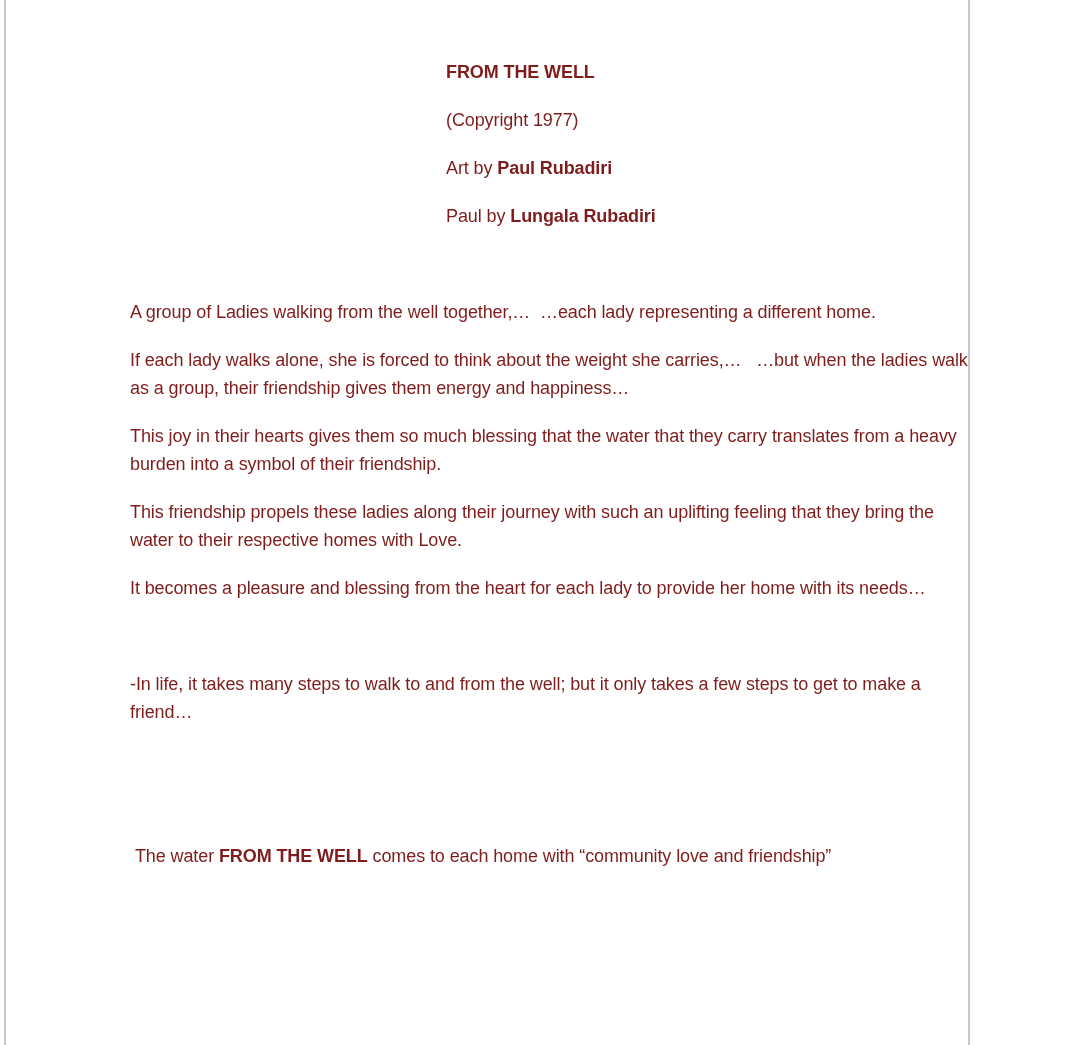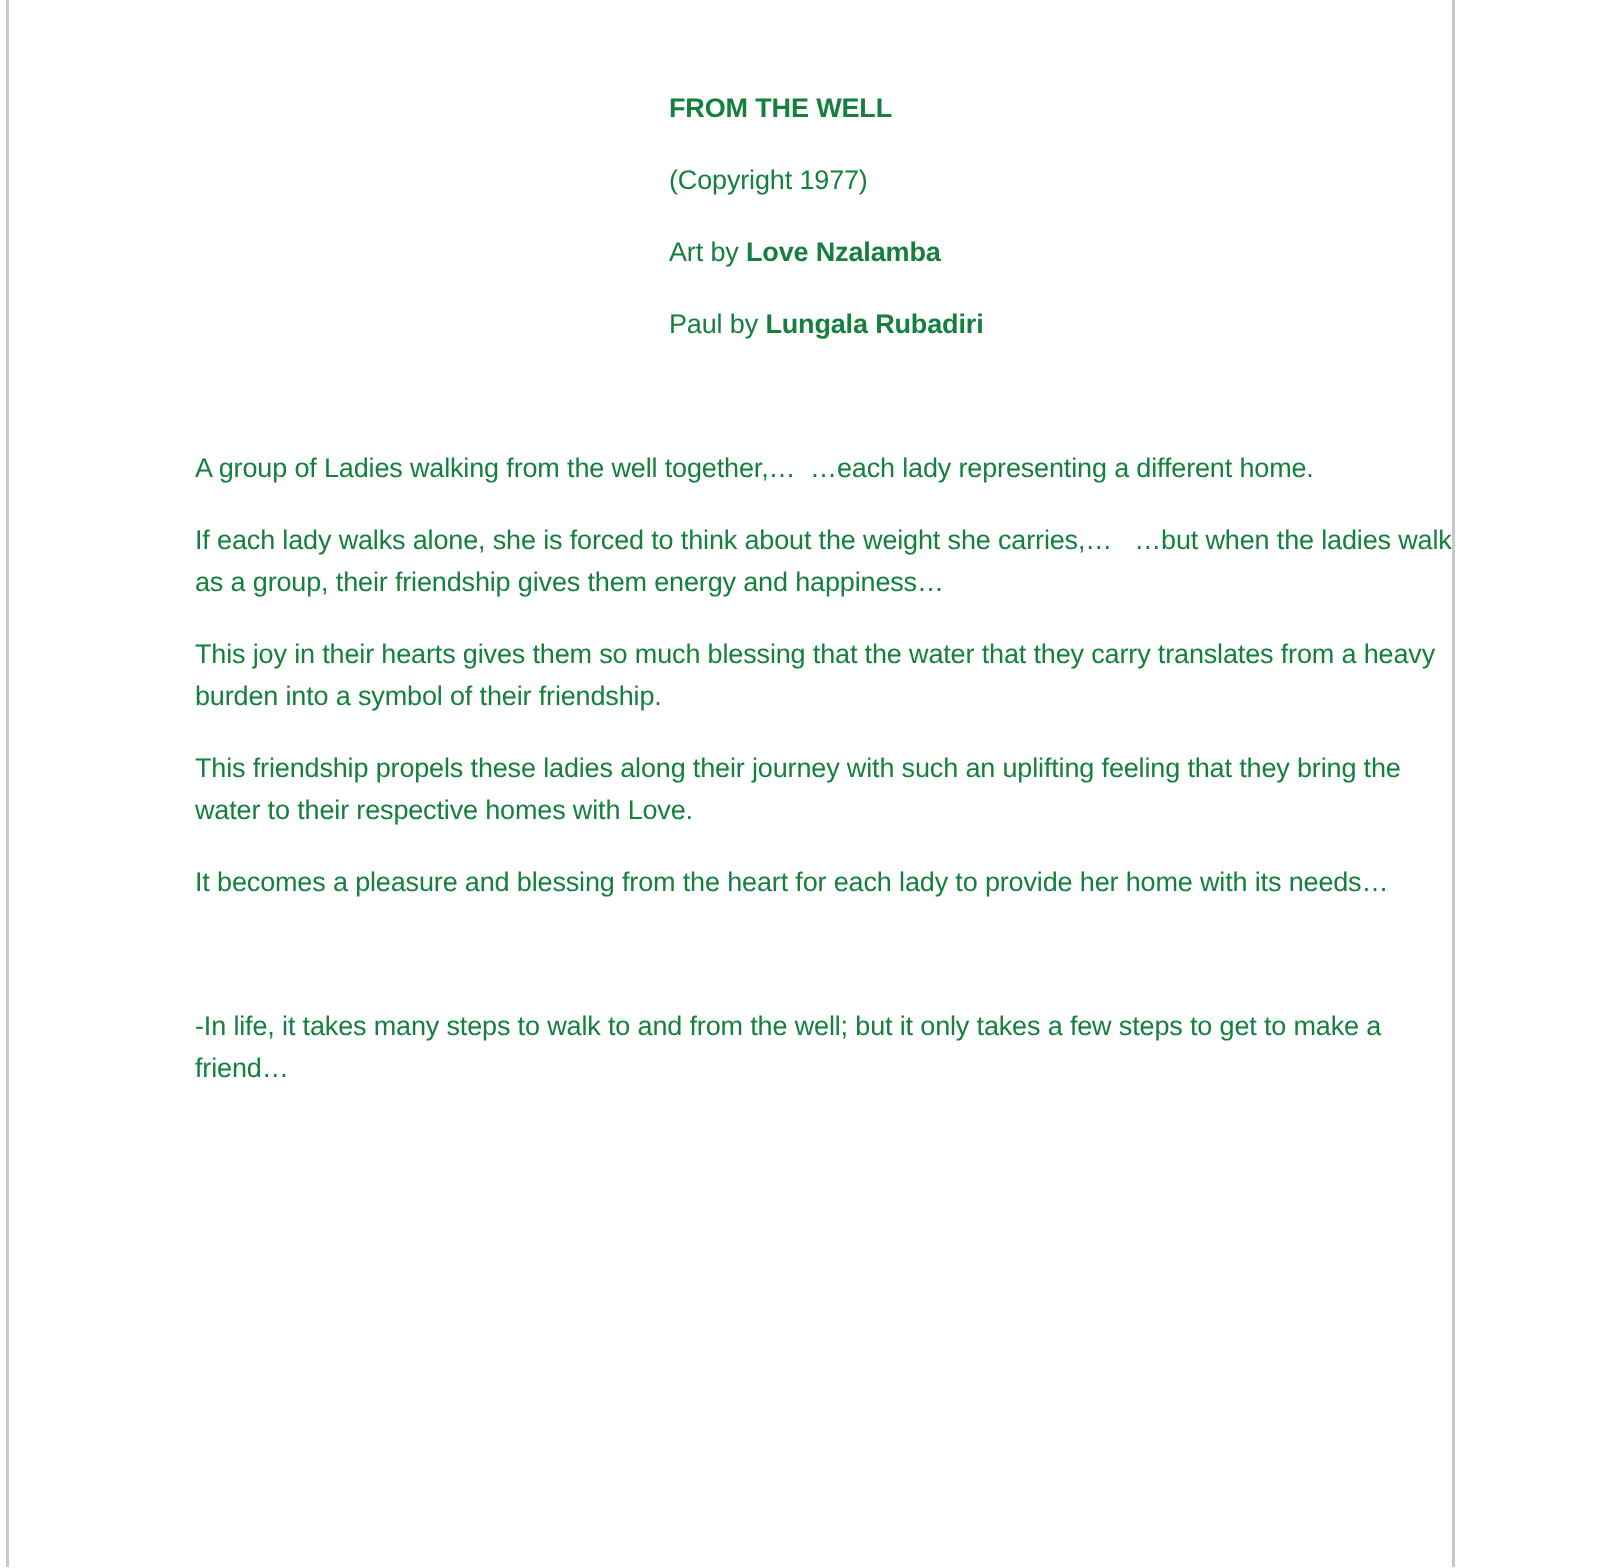"FROM THE WELL" .page { color: #15803d -> #7f1d1d }
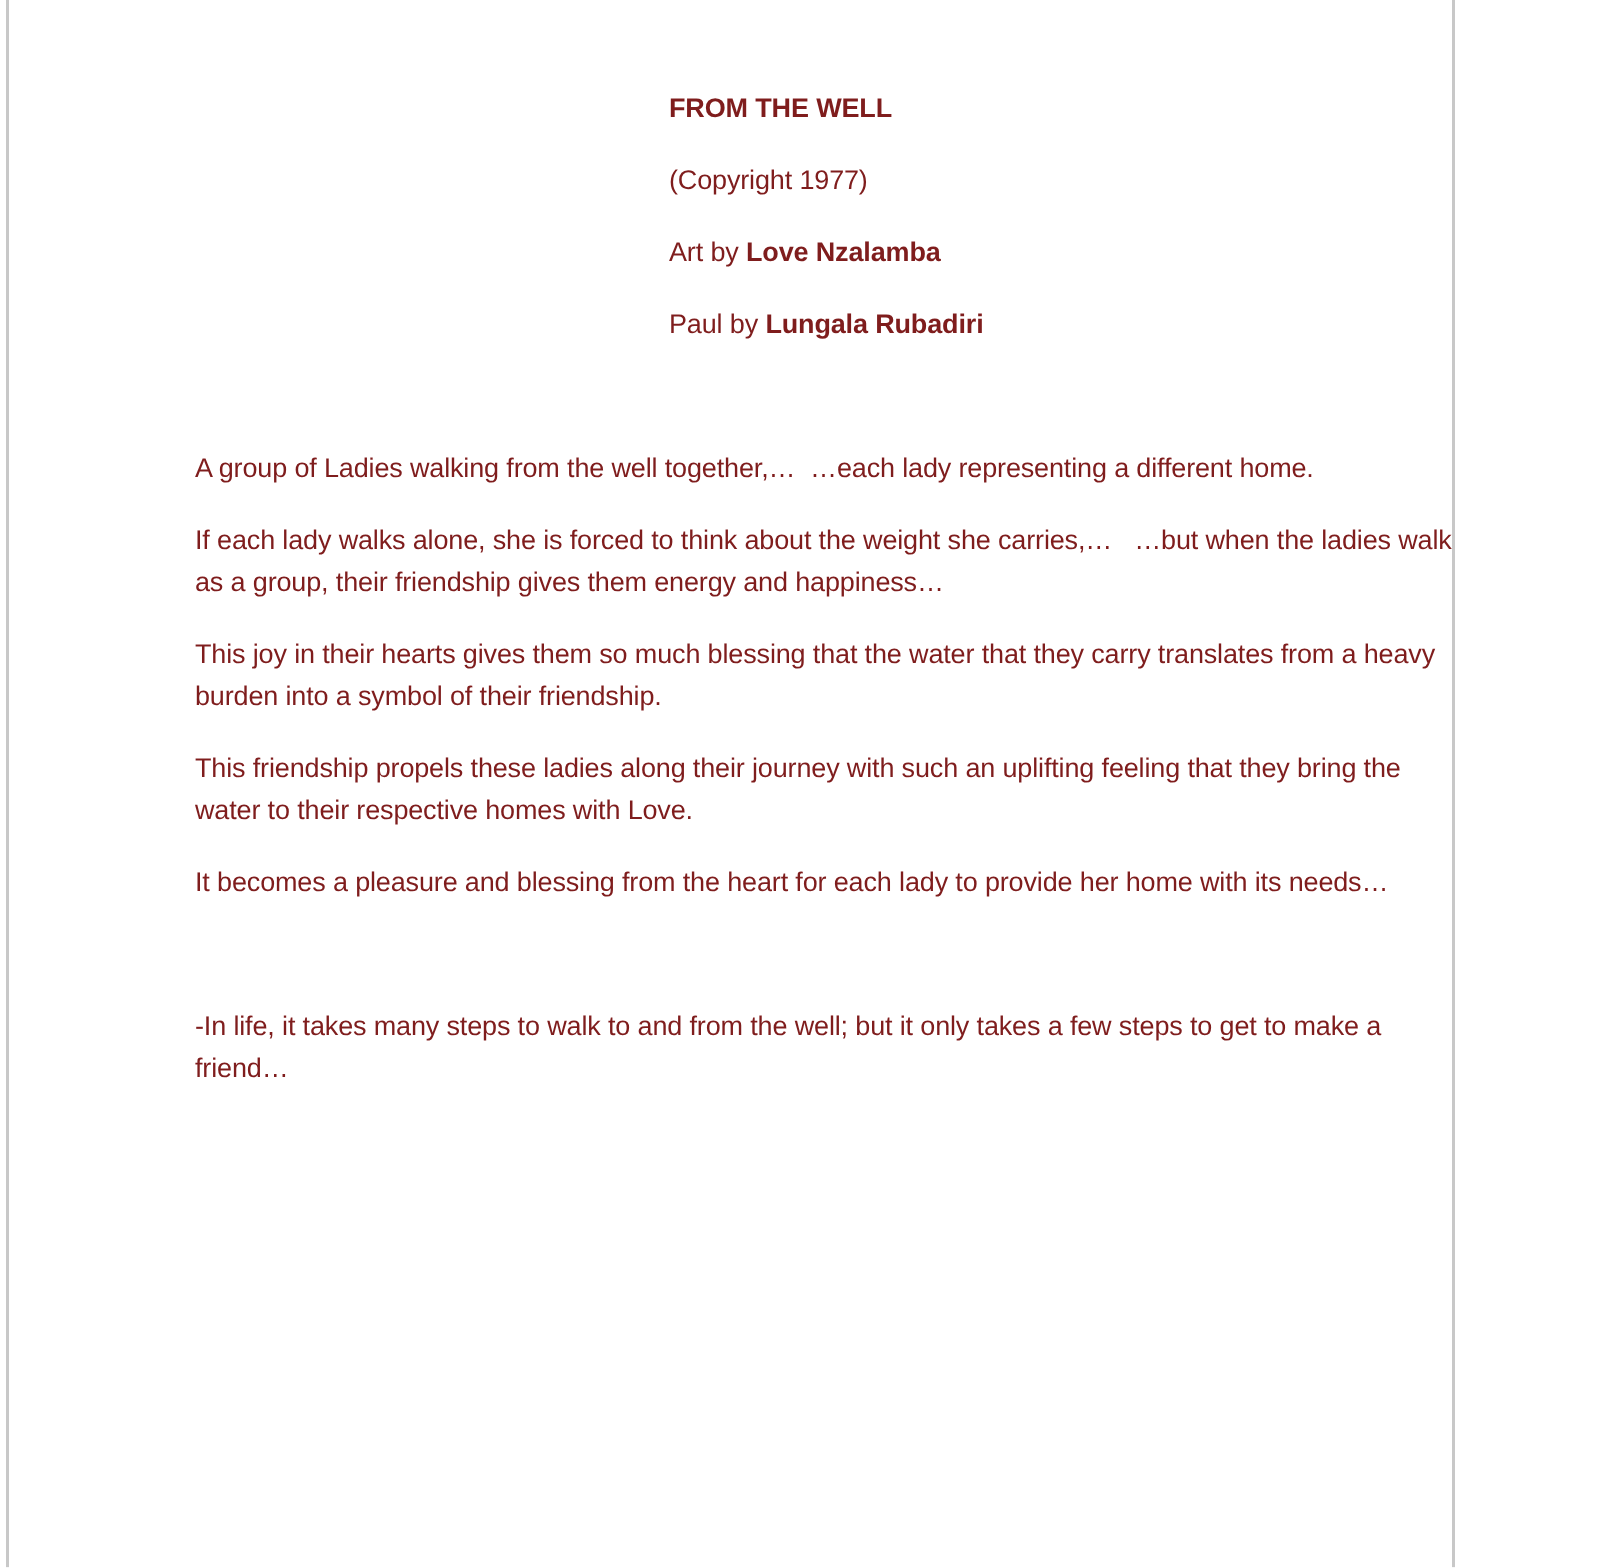"Love Nzalamba" b { text: Love Nzalamba -> Paul Rubadiri }
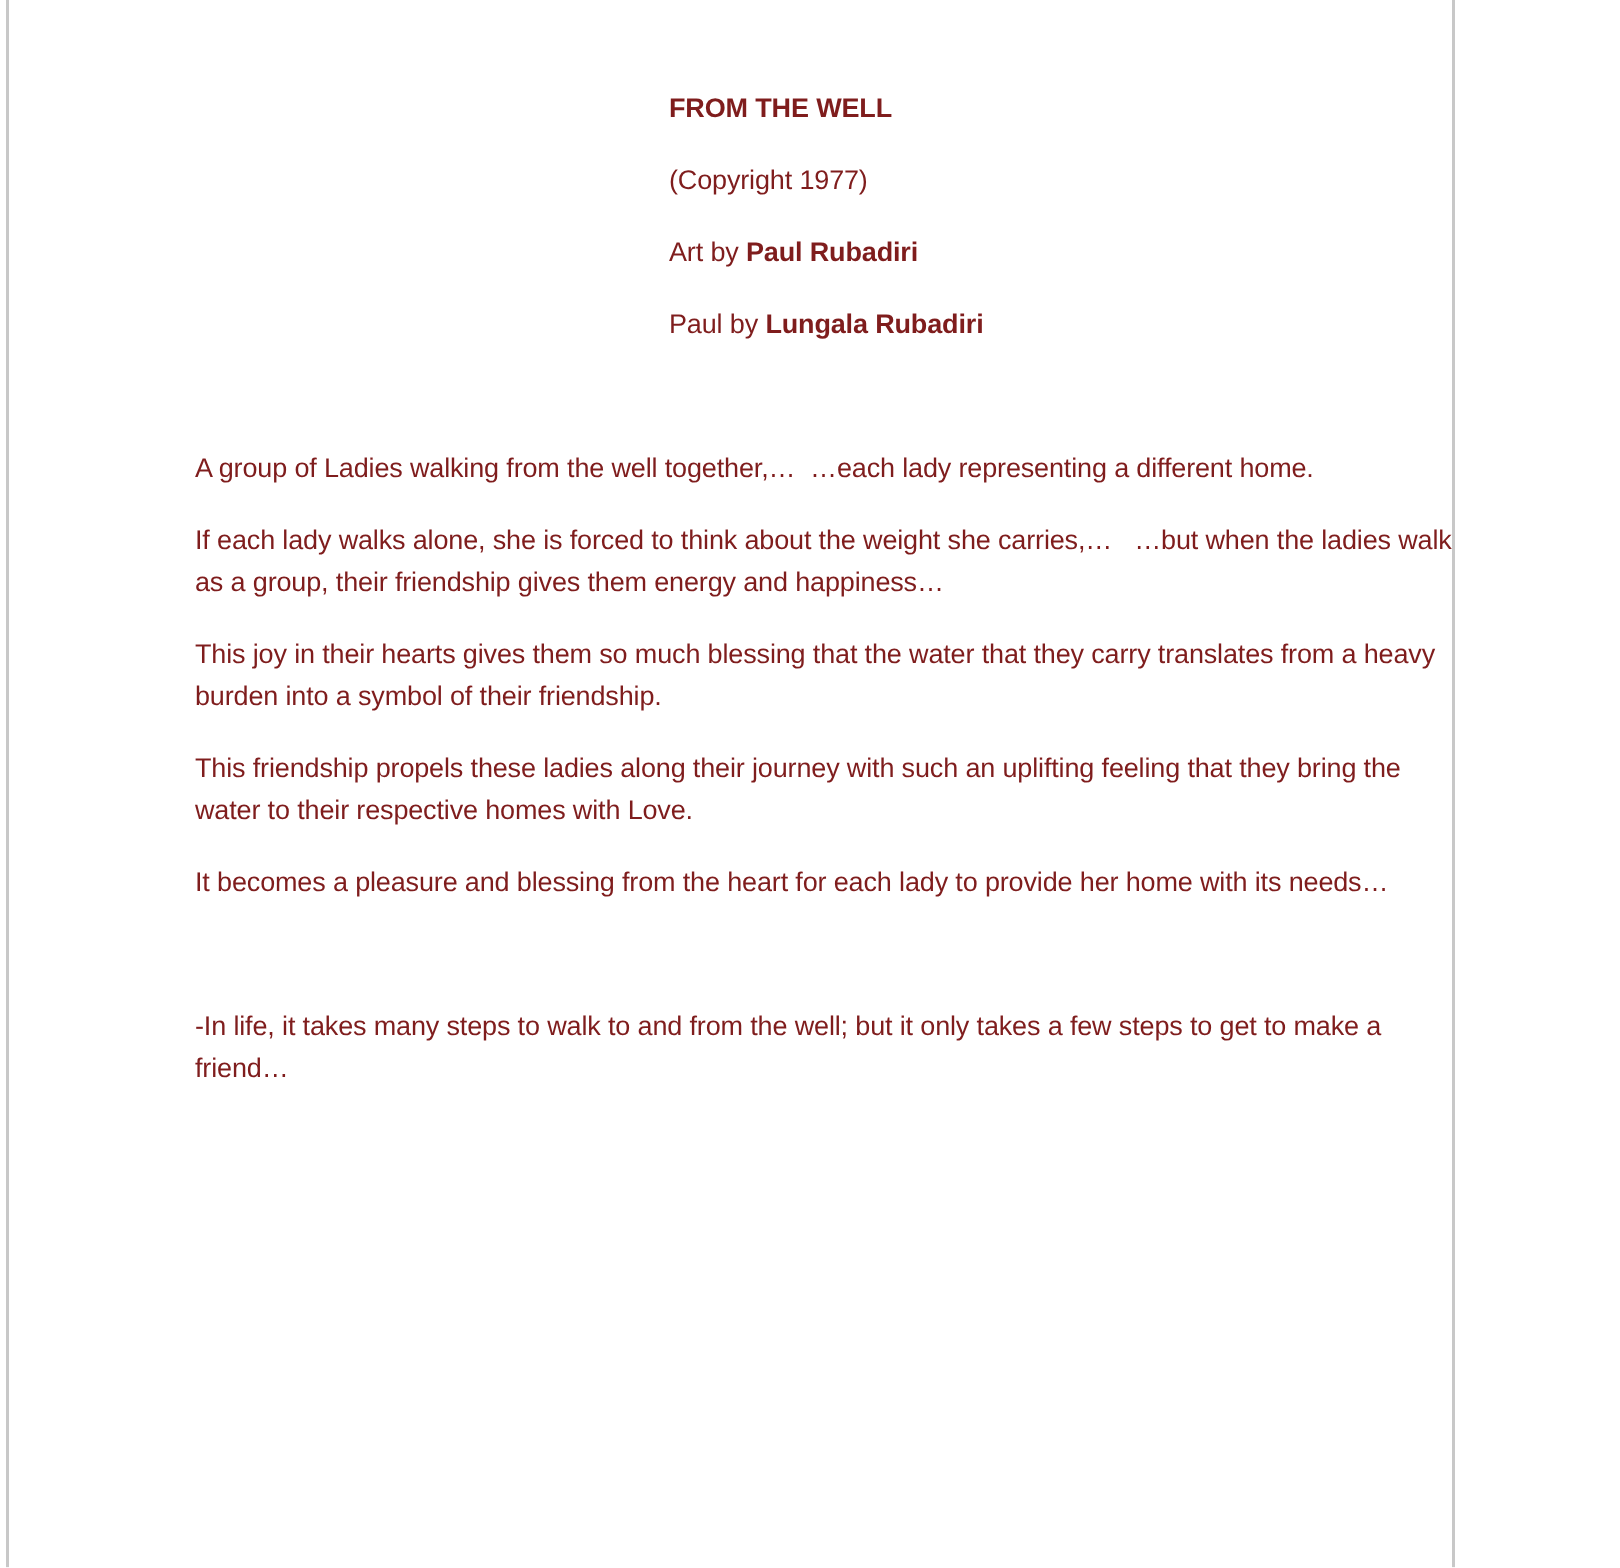"The water FROM THE WELL" p.closing-p { html: none -> <p><span> The water </span><b>FROM THE WELL</b><span> comes to each home with “community love and friendship”</span></p> }
